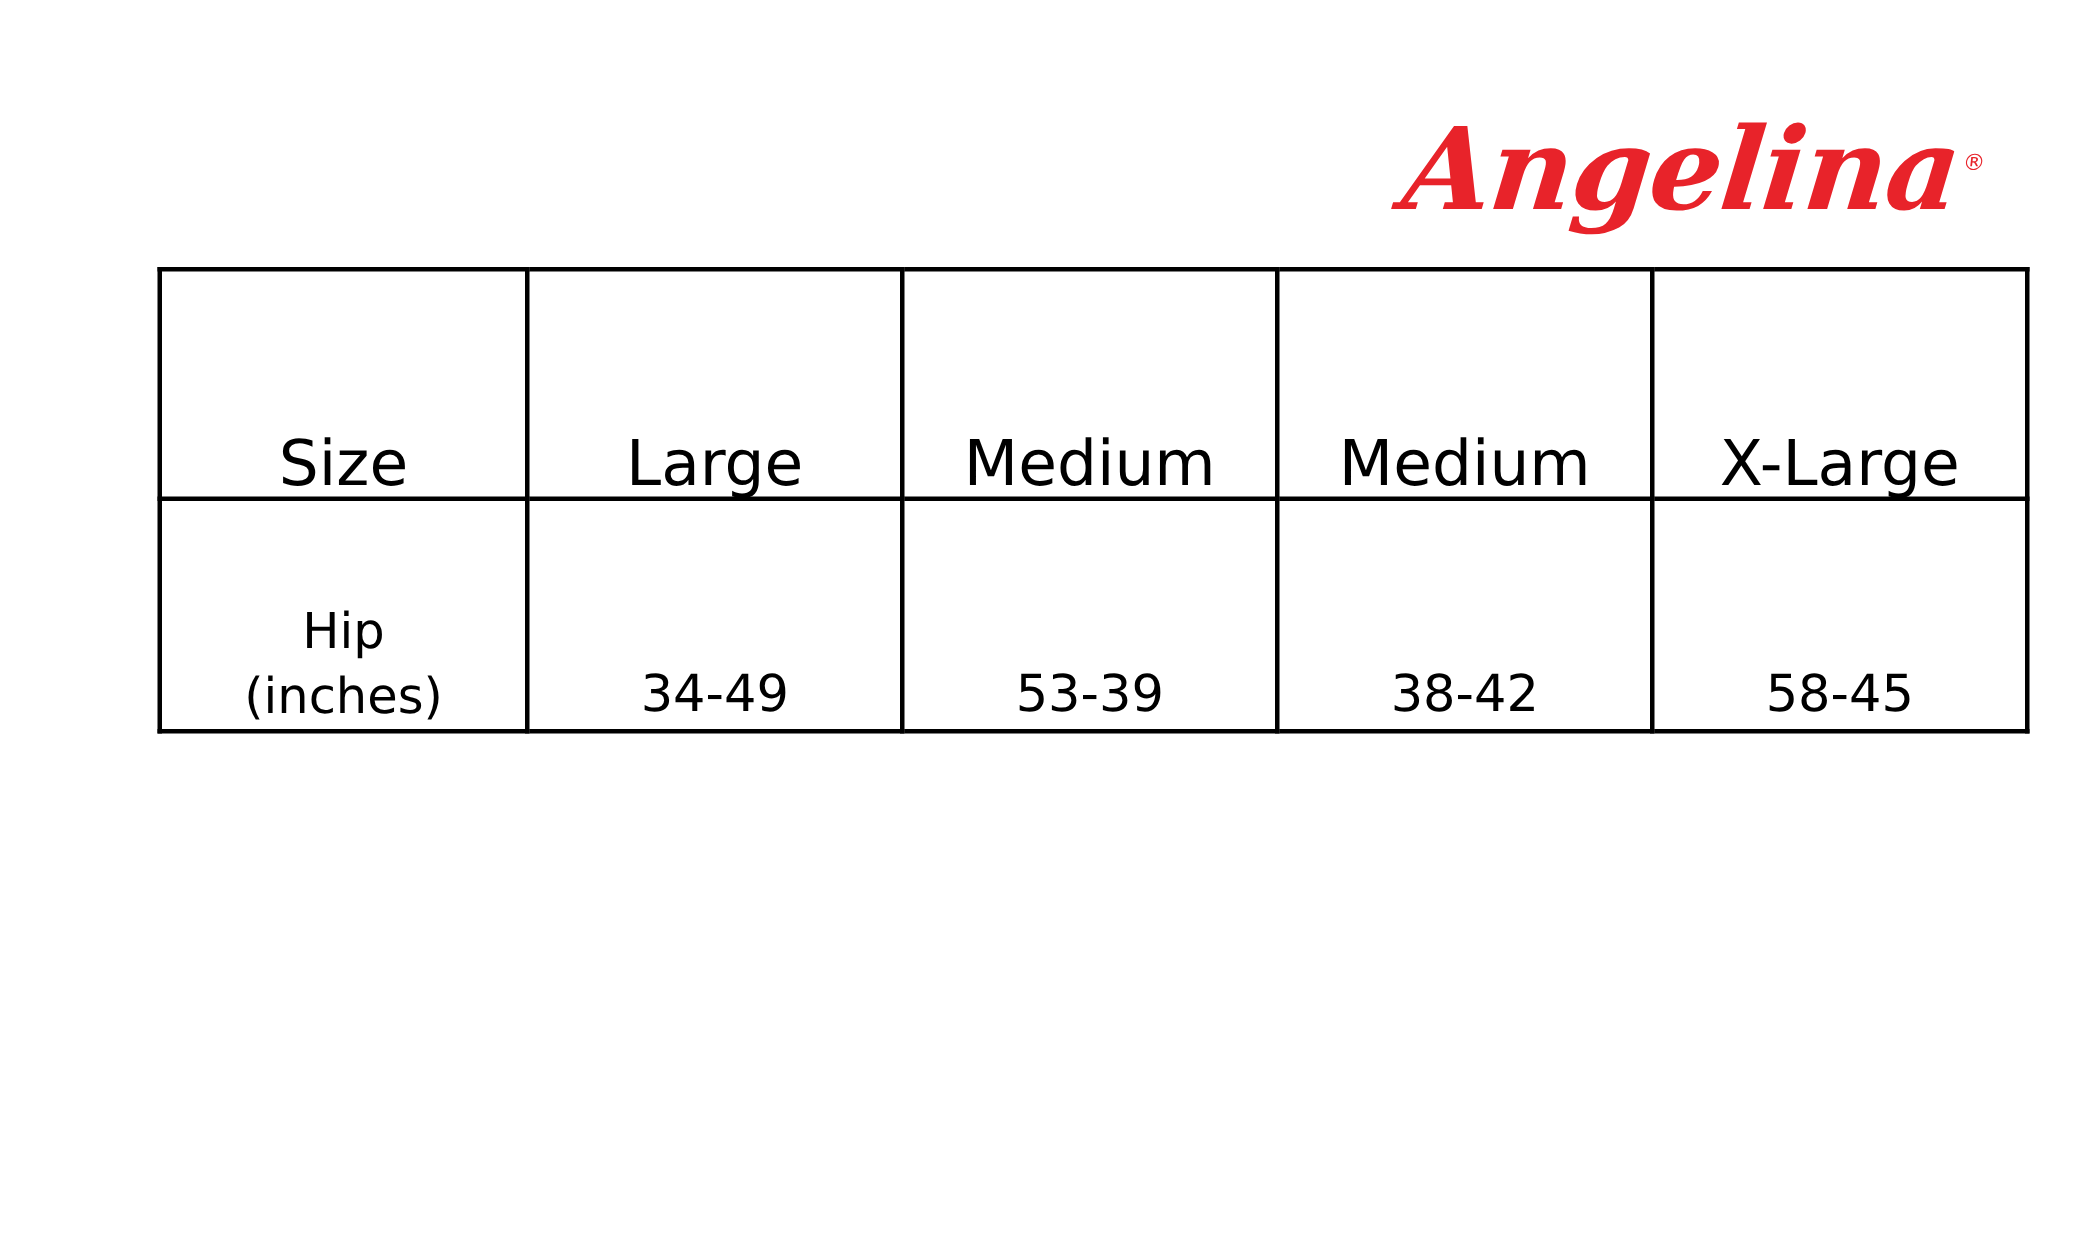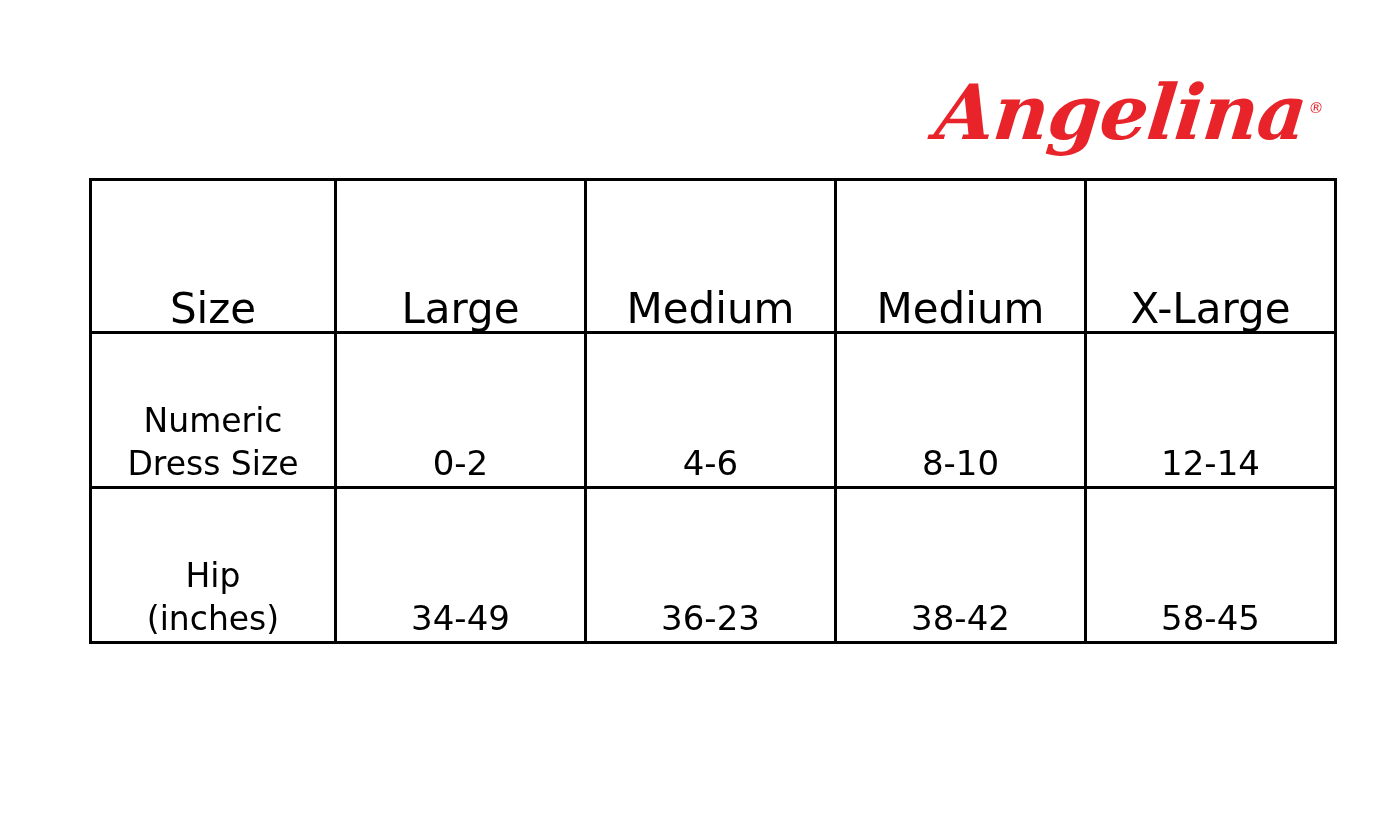"Size" .table-wrap { left: 64px -> 80px }
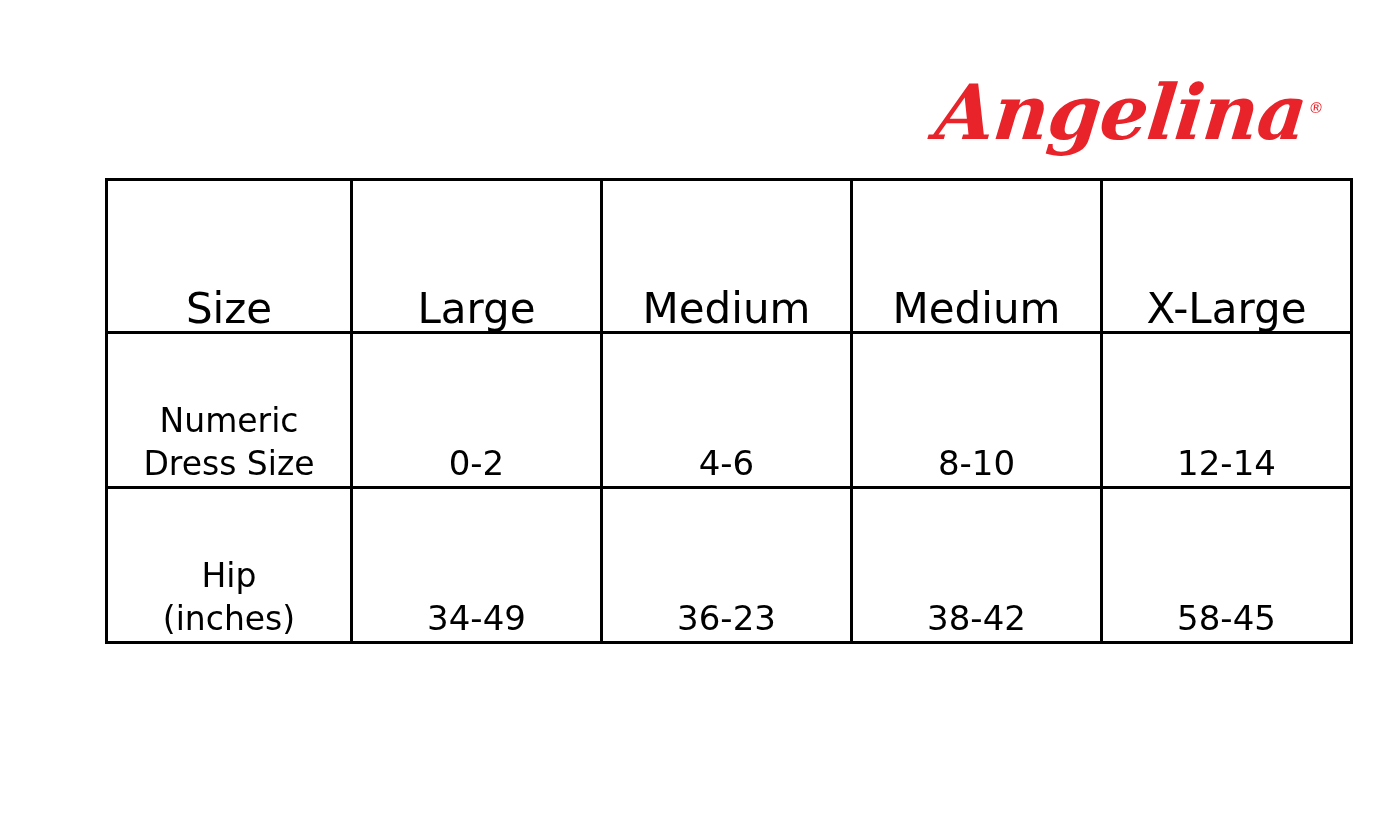"Numeric" tr { html: <tr> <td> <span>Numeric</span> <span>Dress Size</span> </td> <td>0-2</td> <td>4-6</td> <td>8-10</td> <td>12-14</td> </tr> -> none }
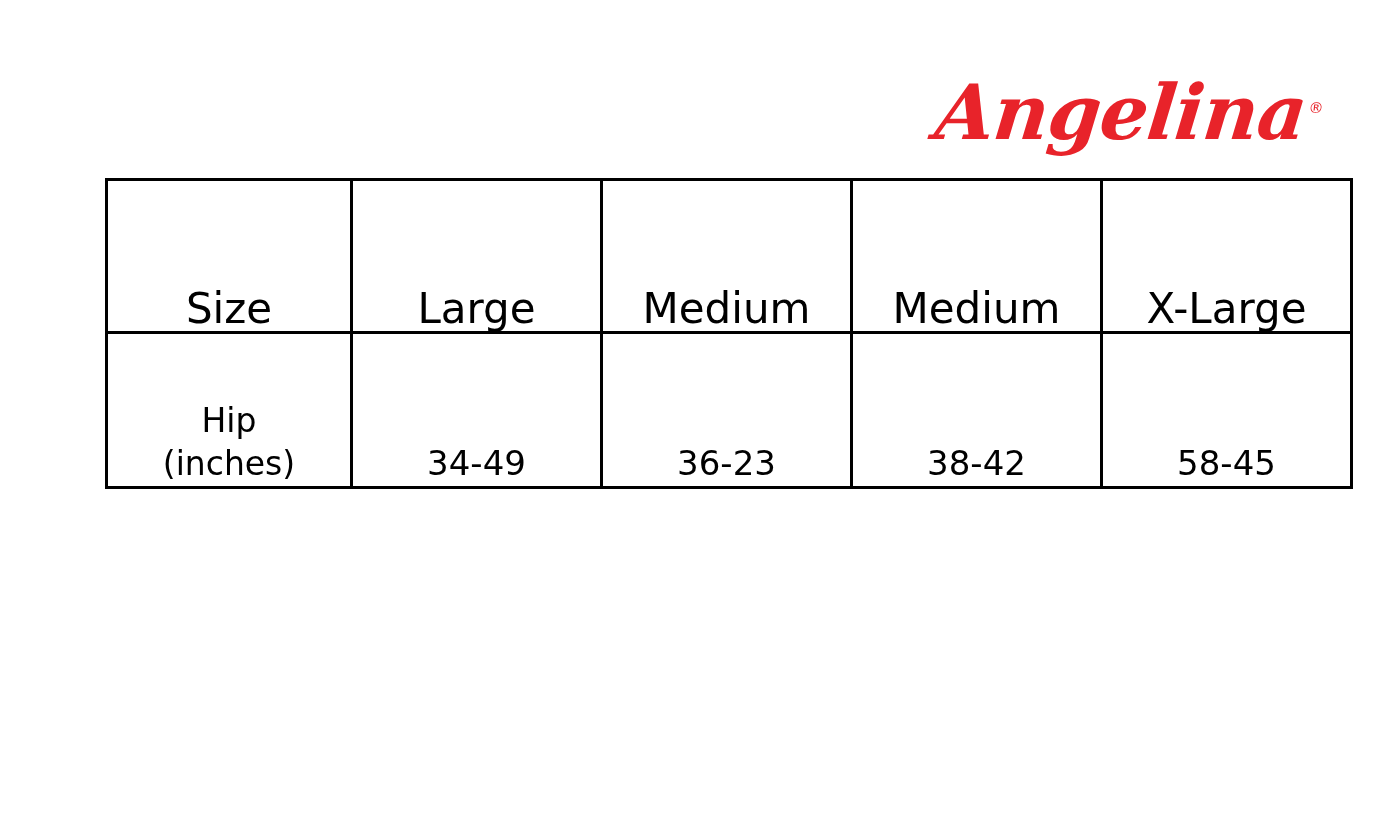"36-23" td { text: 36-23 -> 53-39 }
